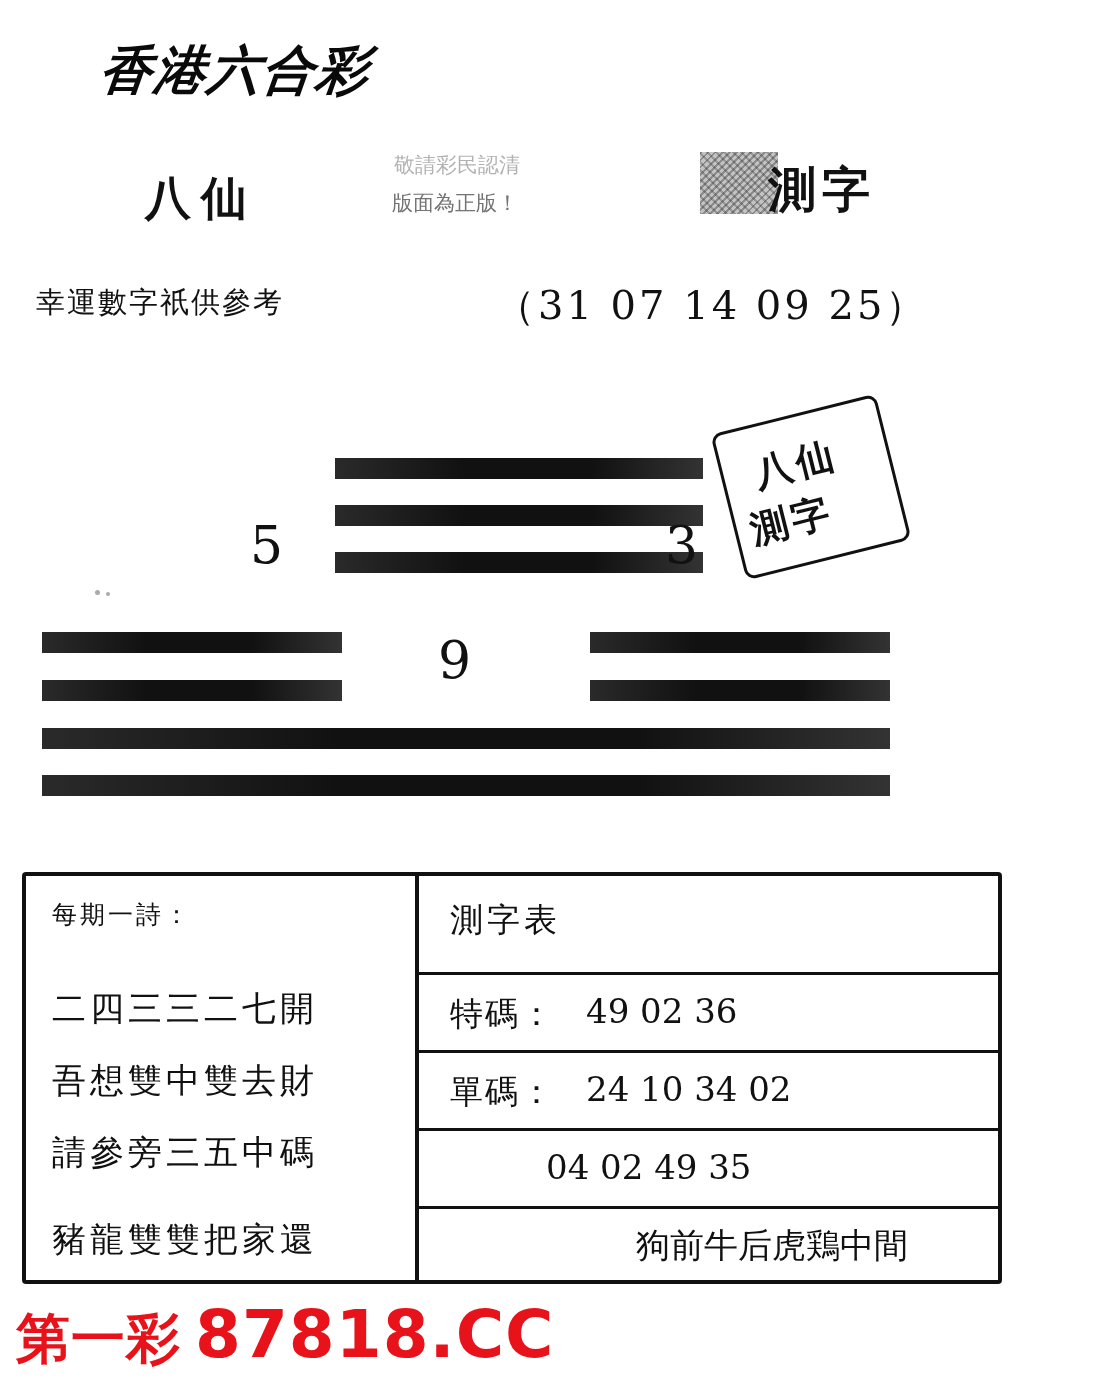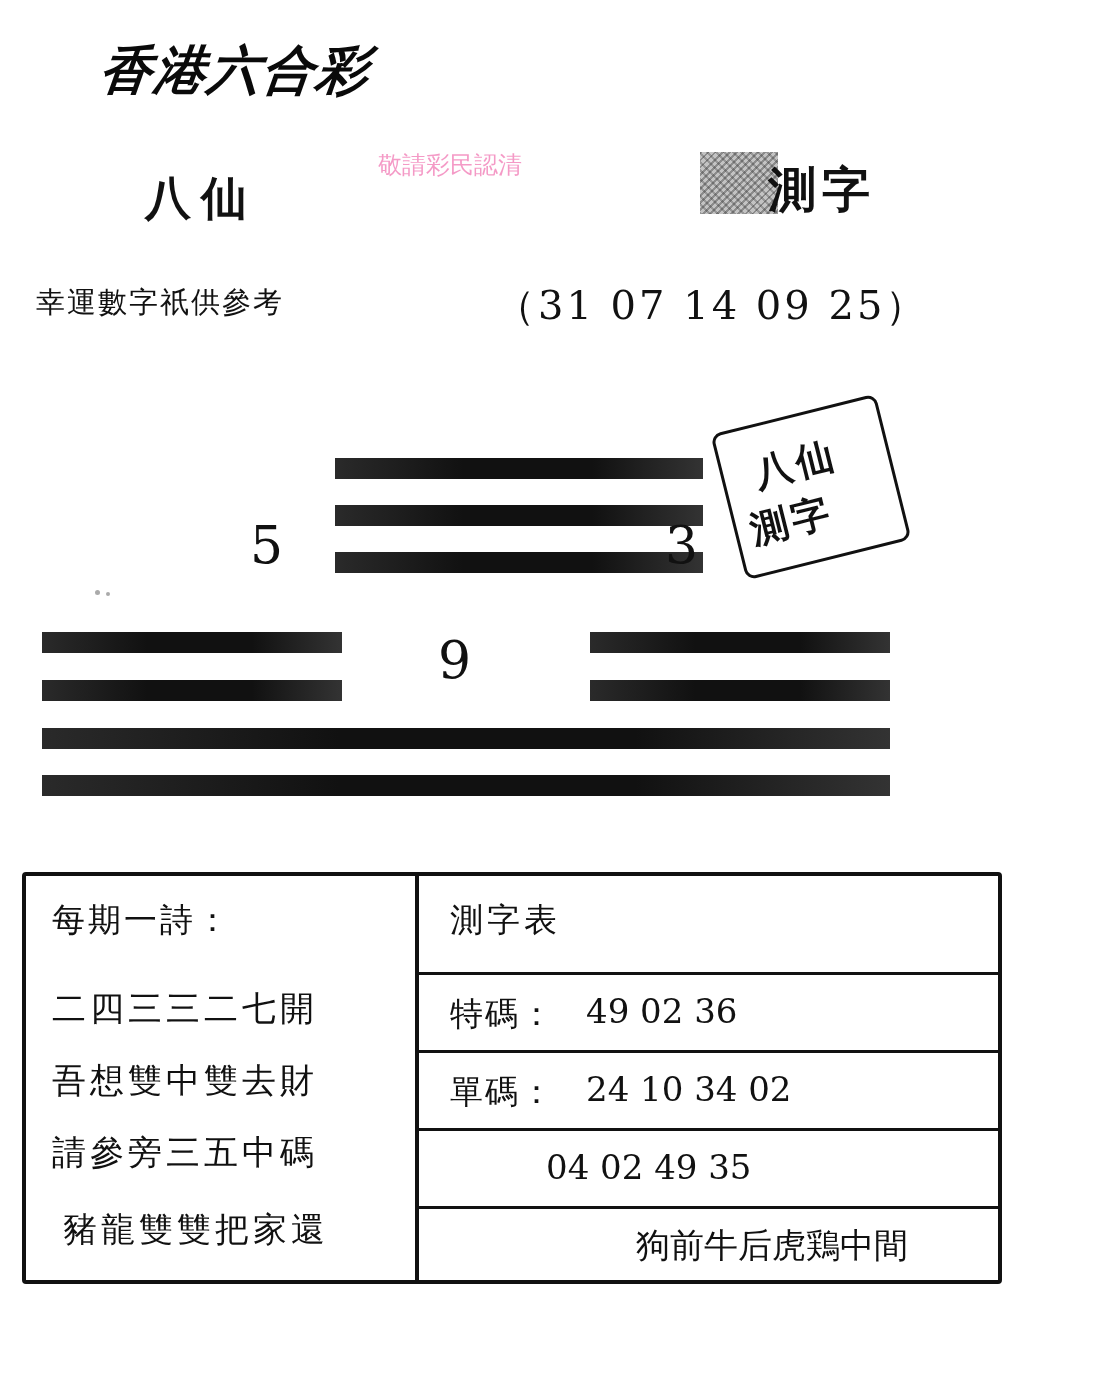"敬請彩民認清" .notice { color: #ec4899 -> #737373; font-size: 24px -> 21px; left: 376px -> 392px }
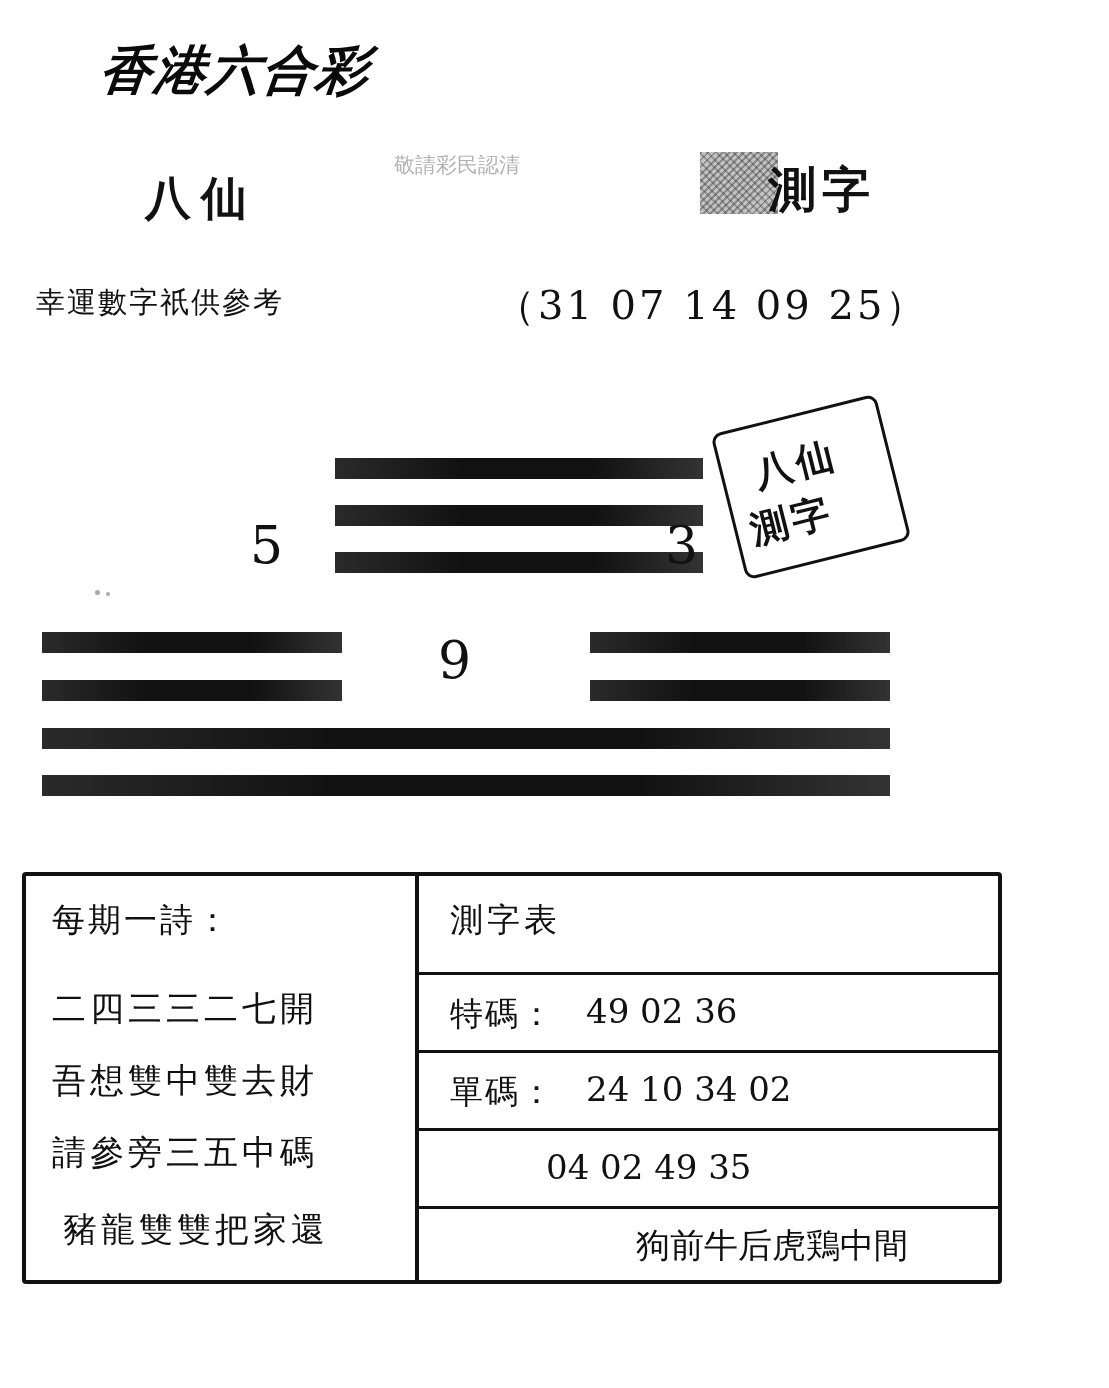"版面為正版！" div.l3 { html: none -> <div>版面為正版！</div> }
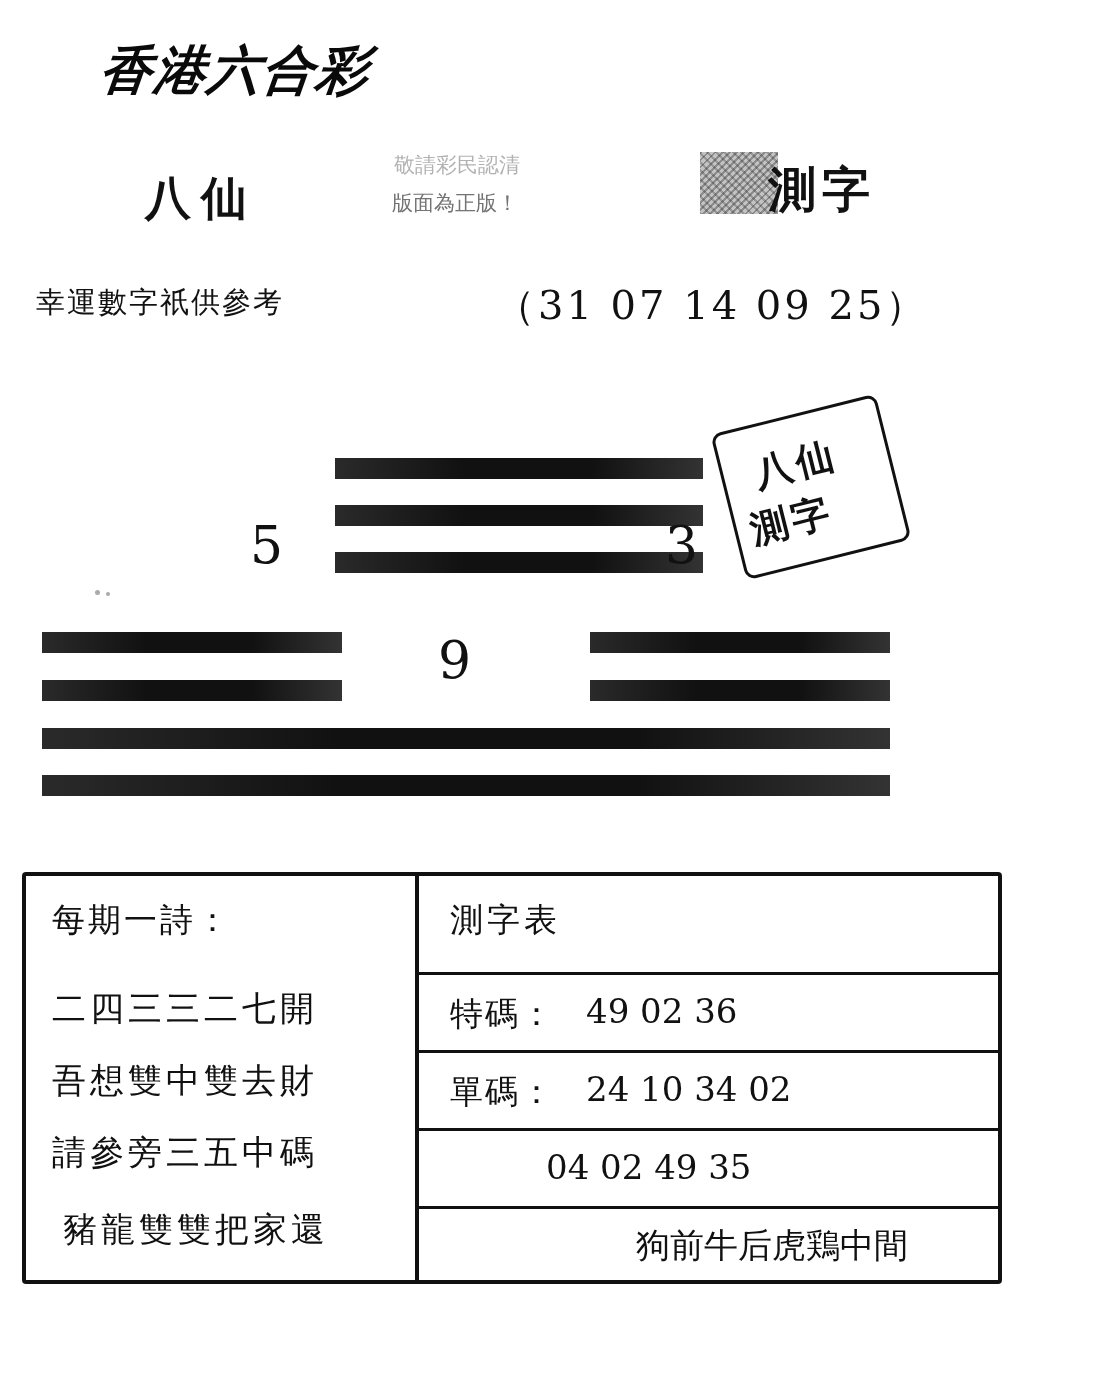"每期一詩：" .poem-title { font-size: 33px -> 25px }
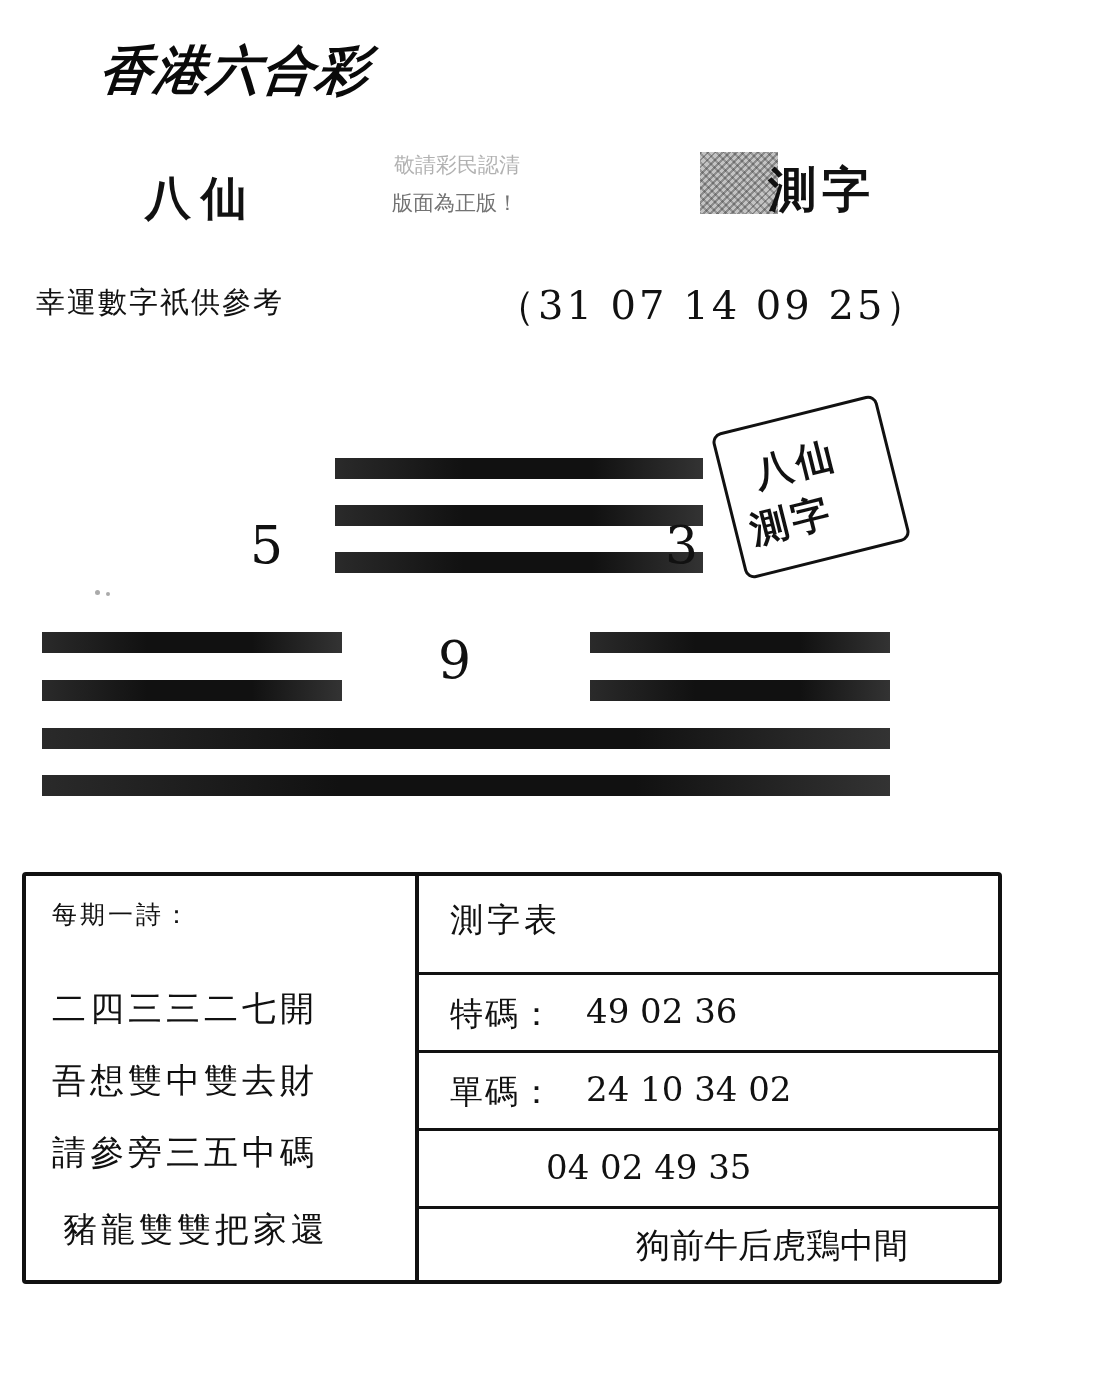"豬龍雙雙把家還" div.poem-line { margin-left: 11px -> none; top: 331px -> 341px }
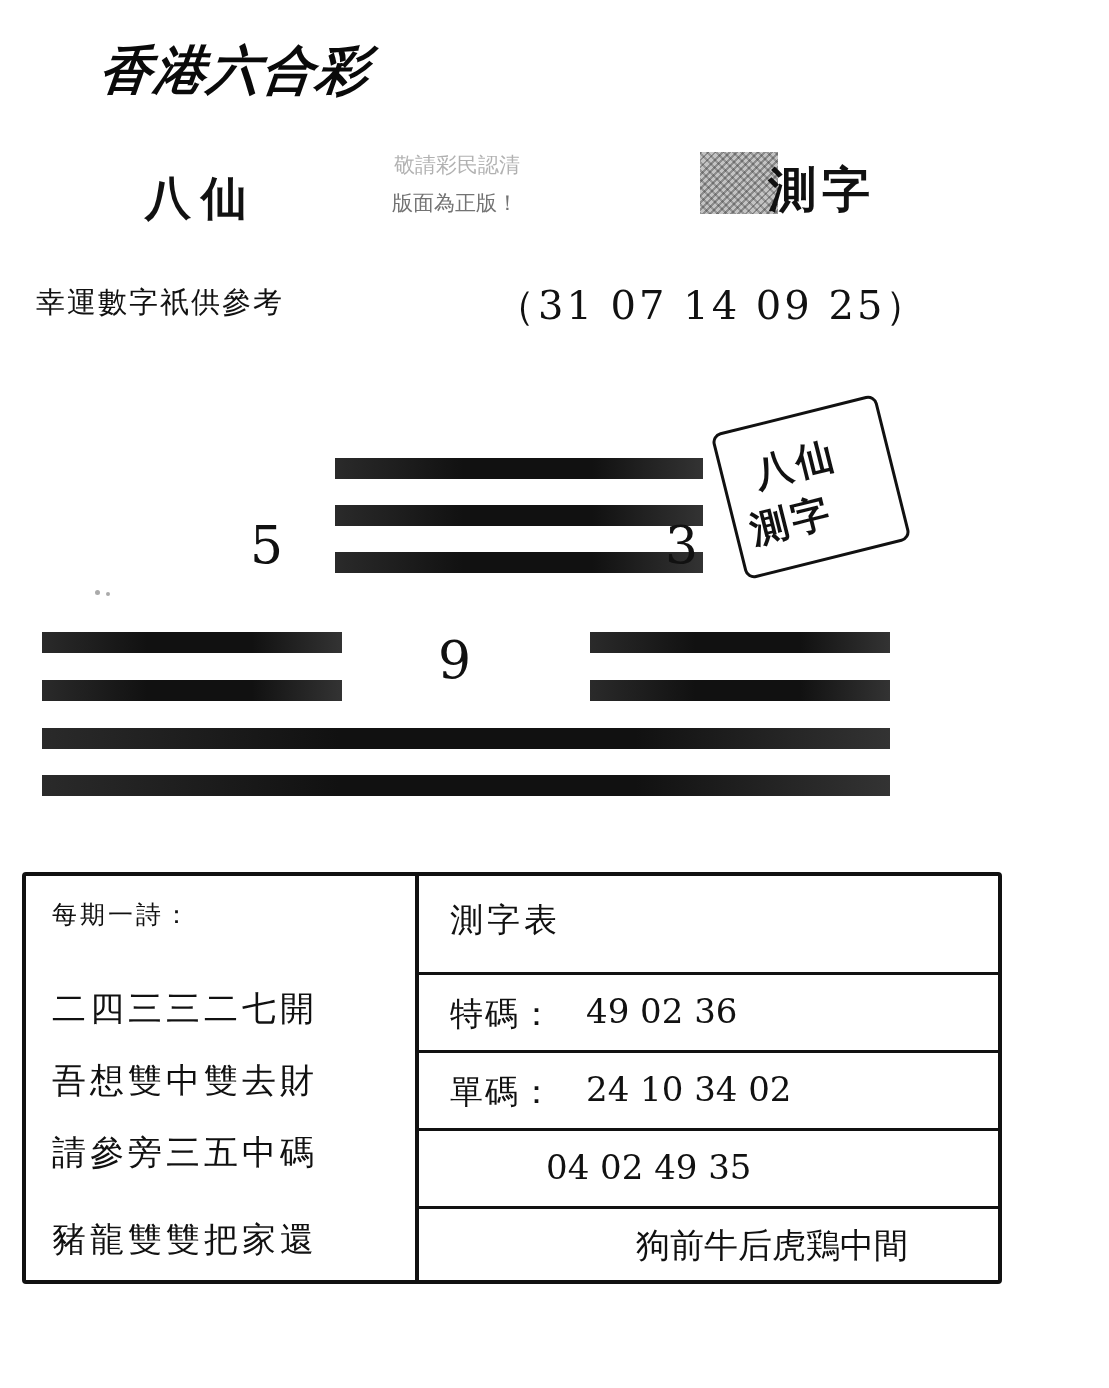"第一彩" div.footer { html: none -> <div> <span>第一彩</span> <span>87818.CC</span> </div> }
